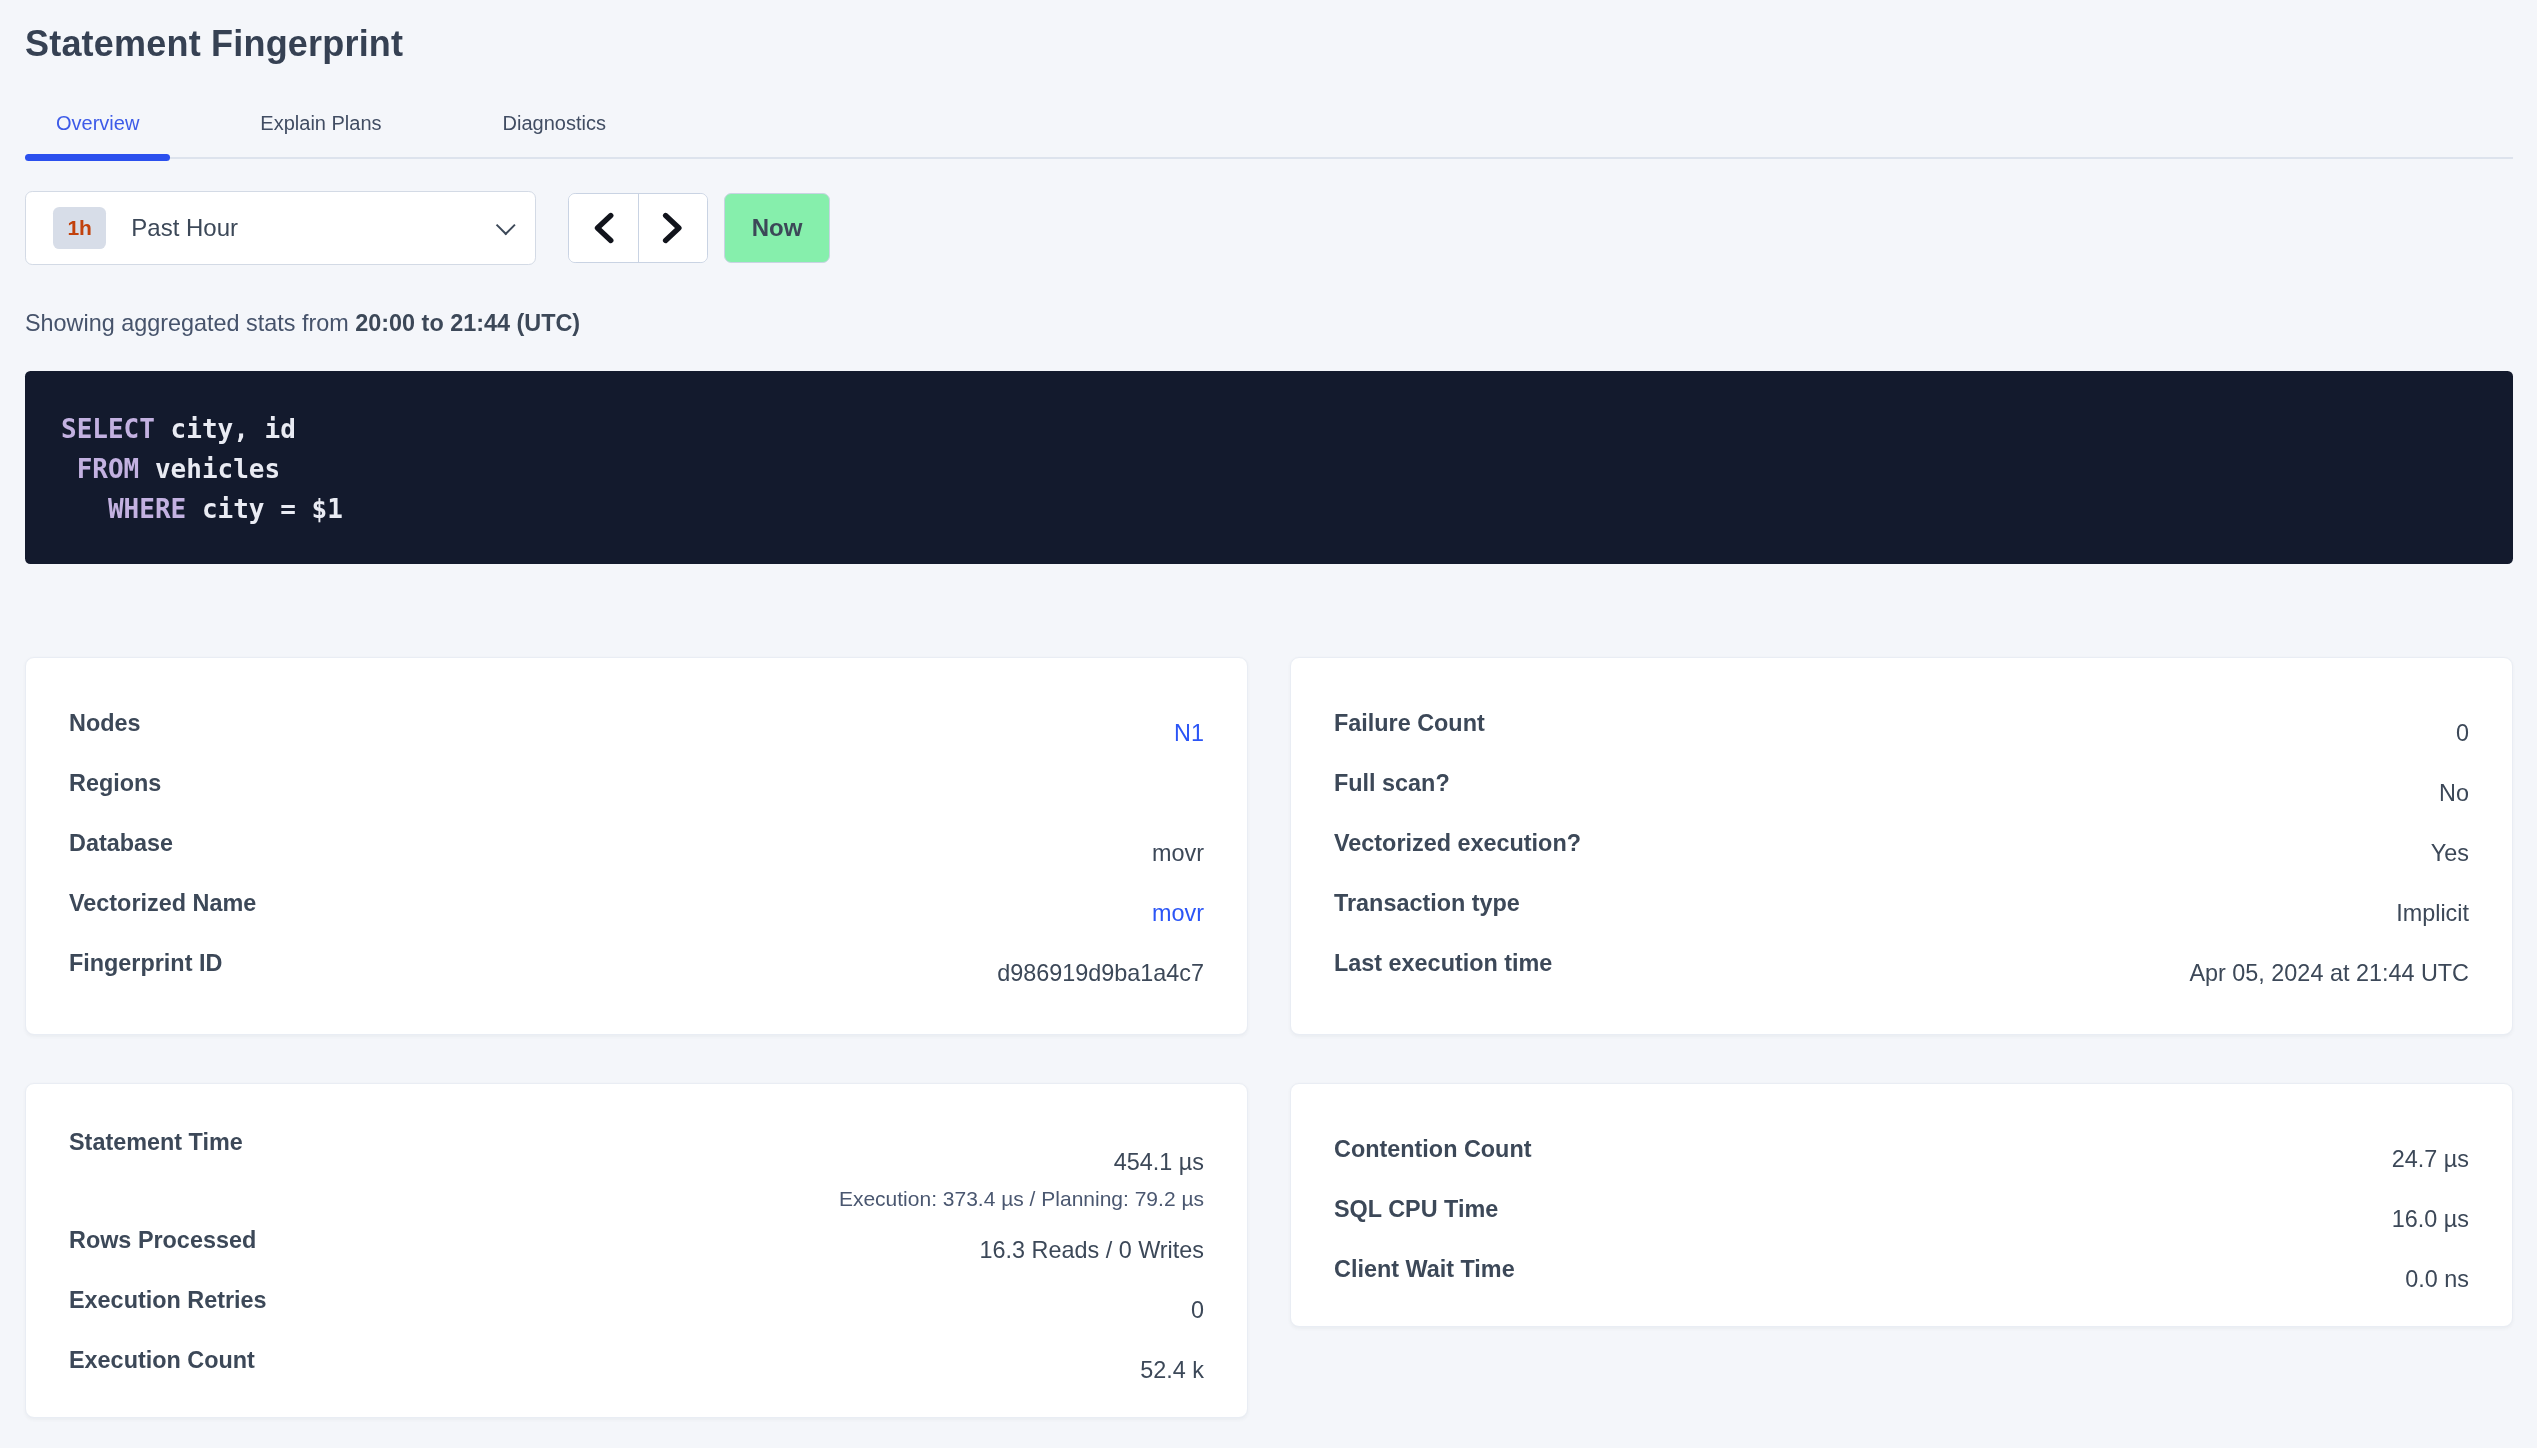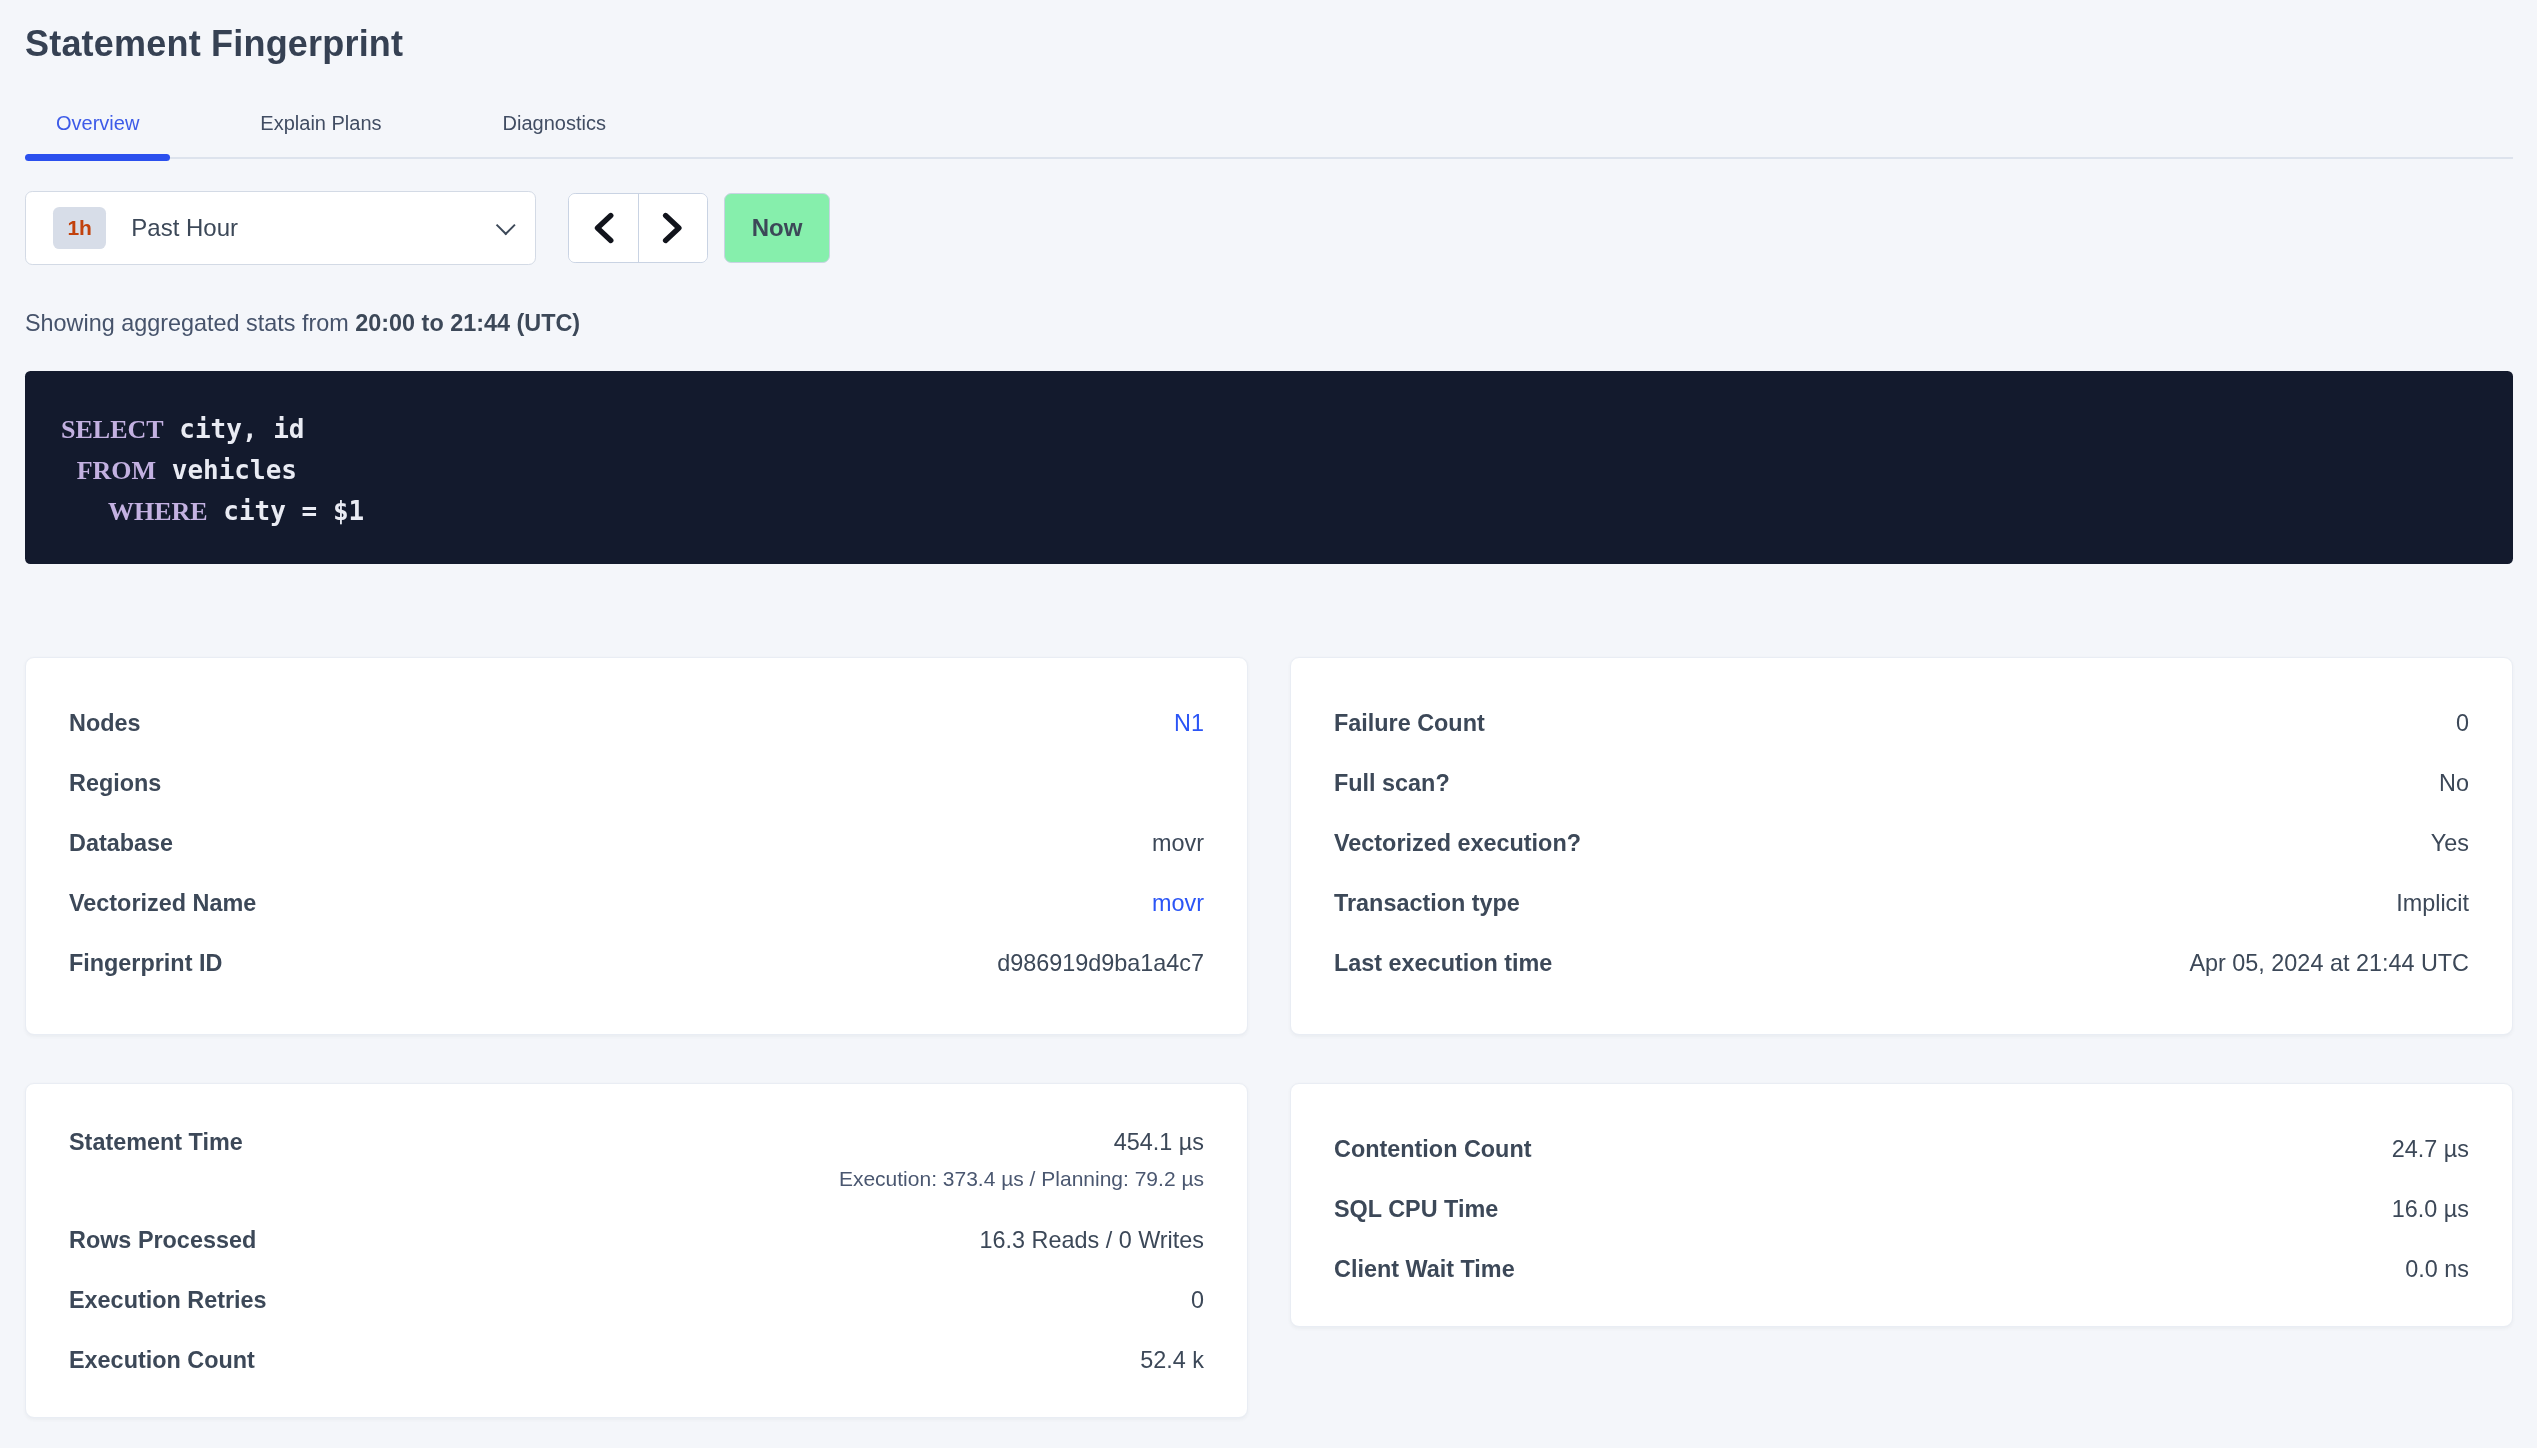"SELECT" .sql-box .kw { font-family: Liberation Serif, serif -> none }
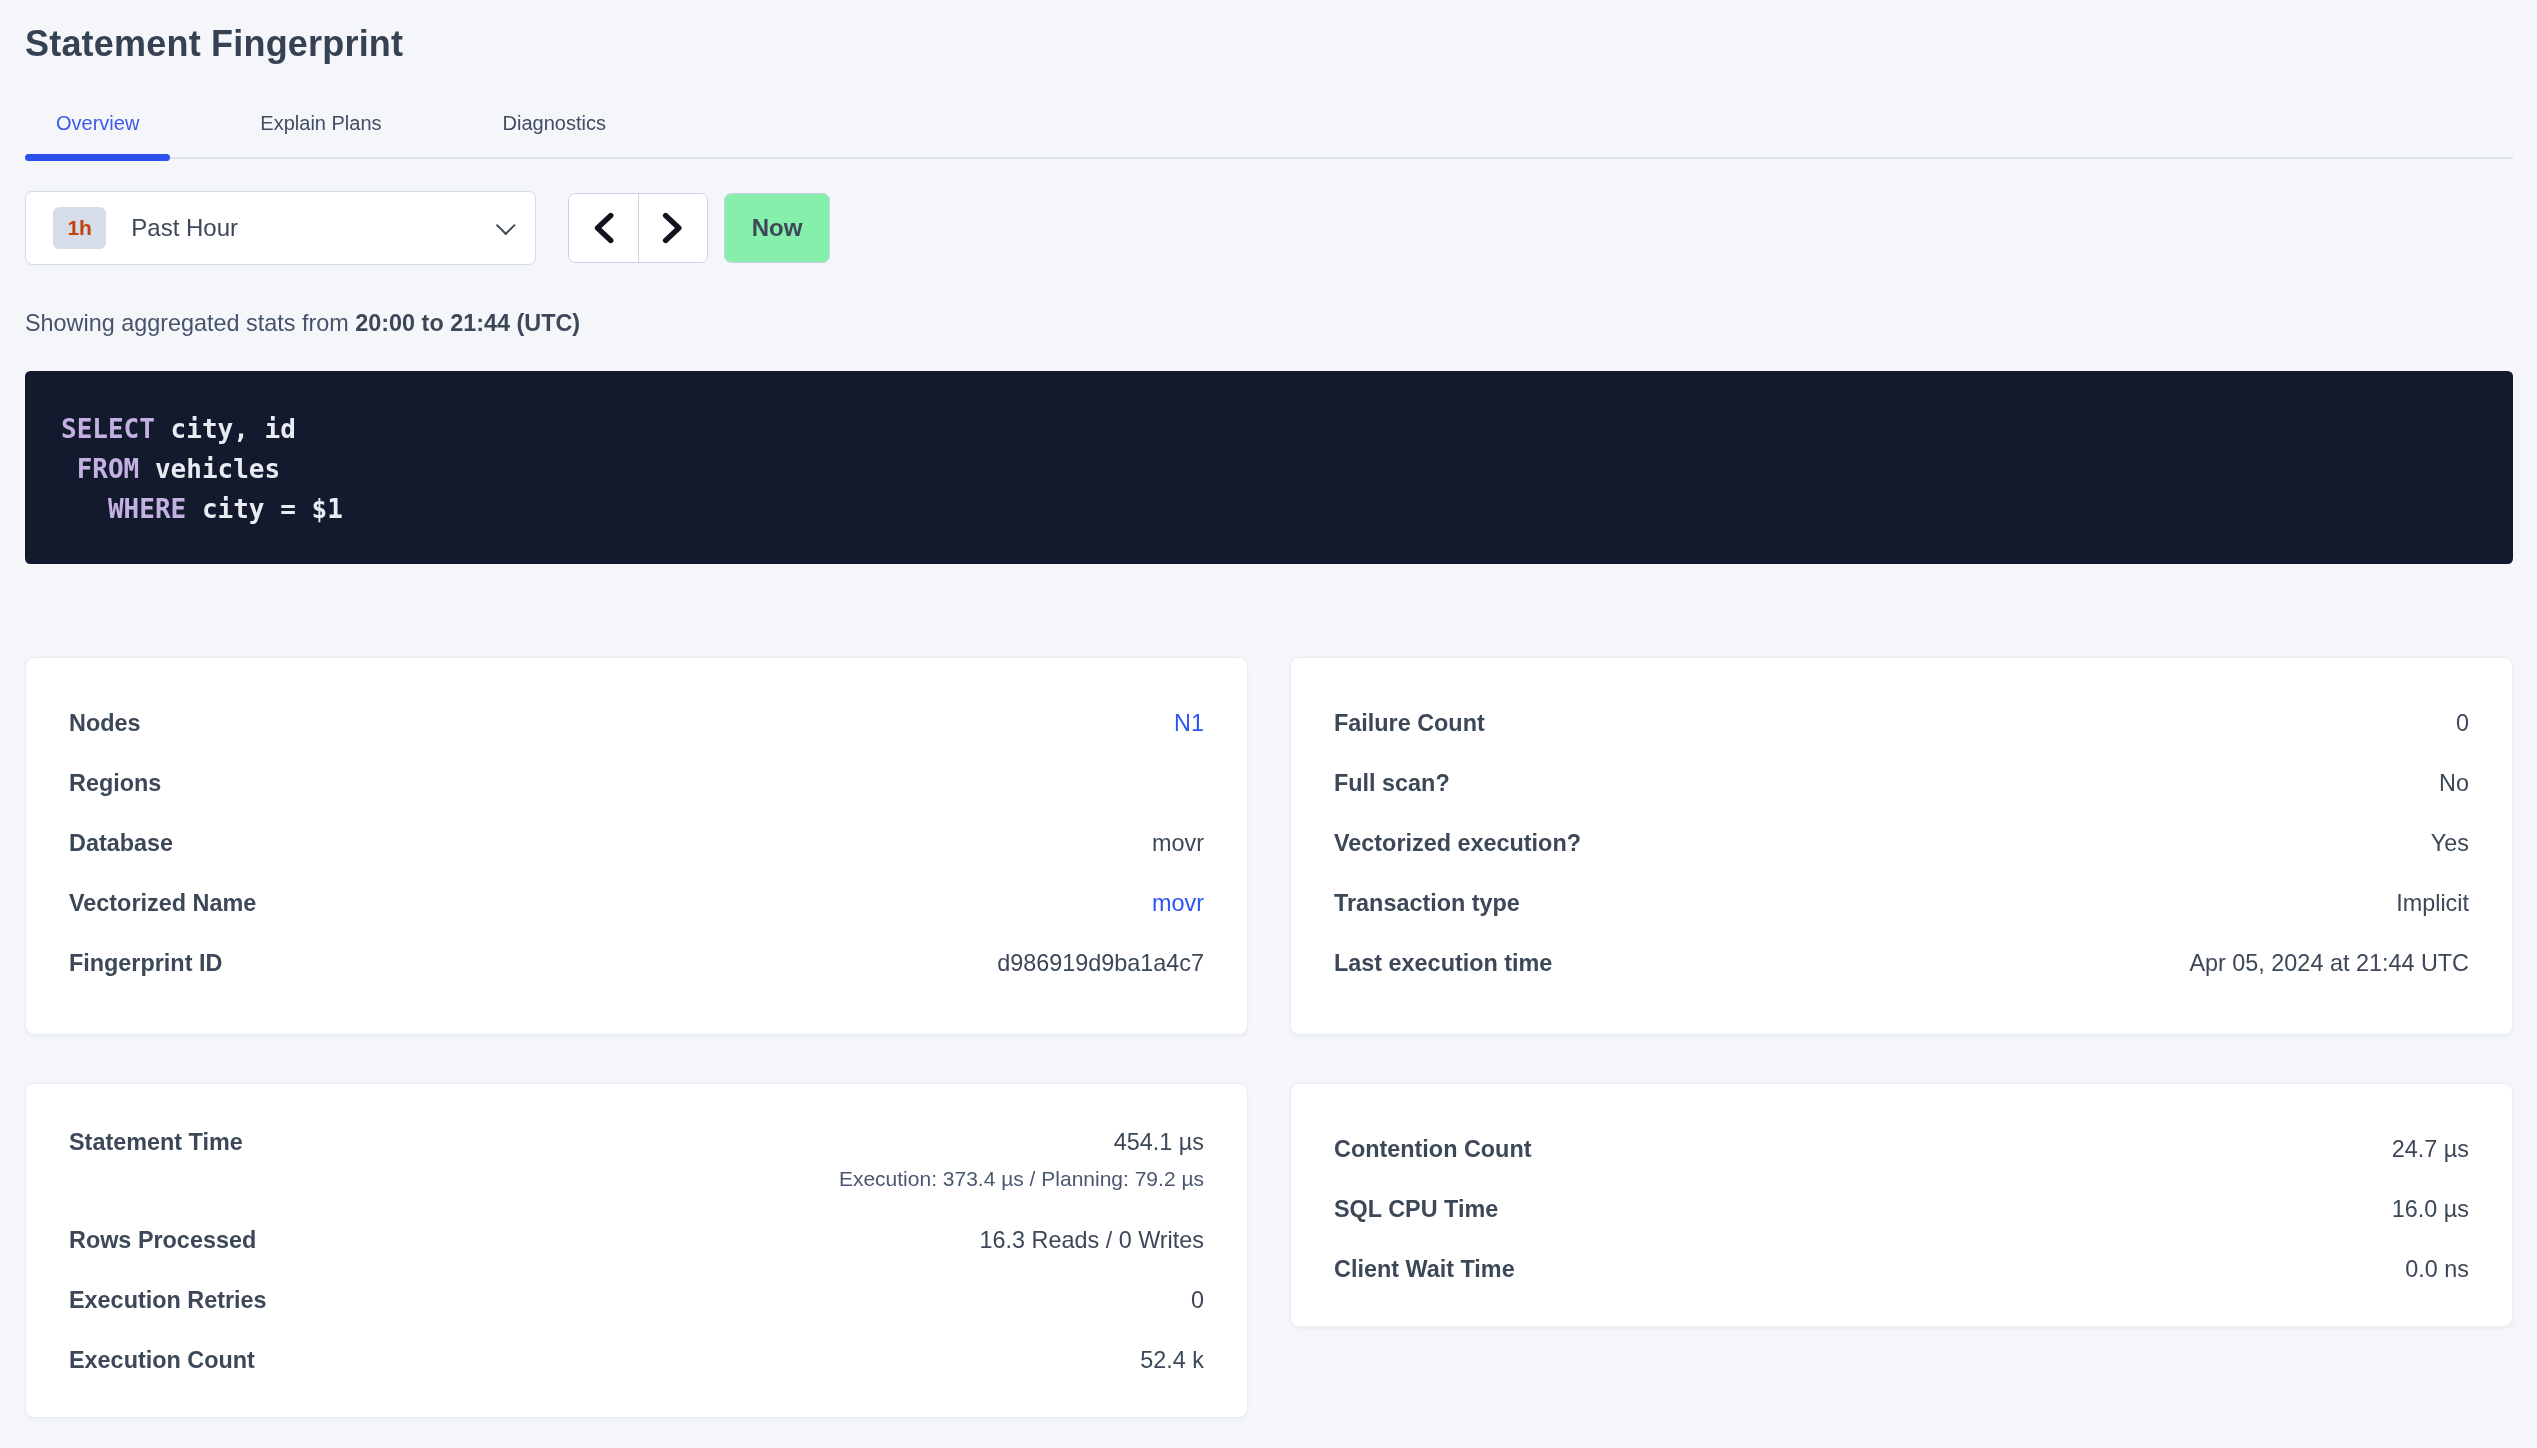"N1" .val { margin-top: none -> 20px }
